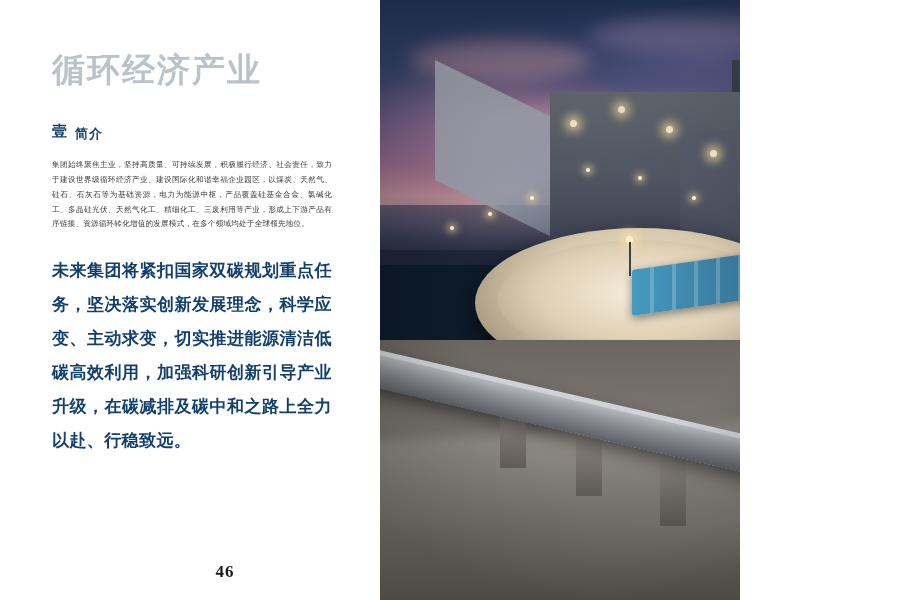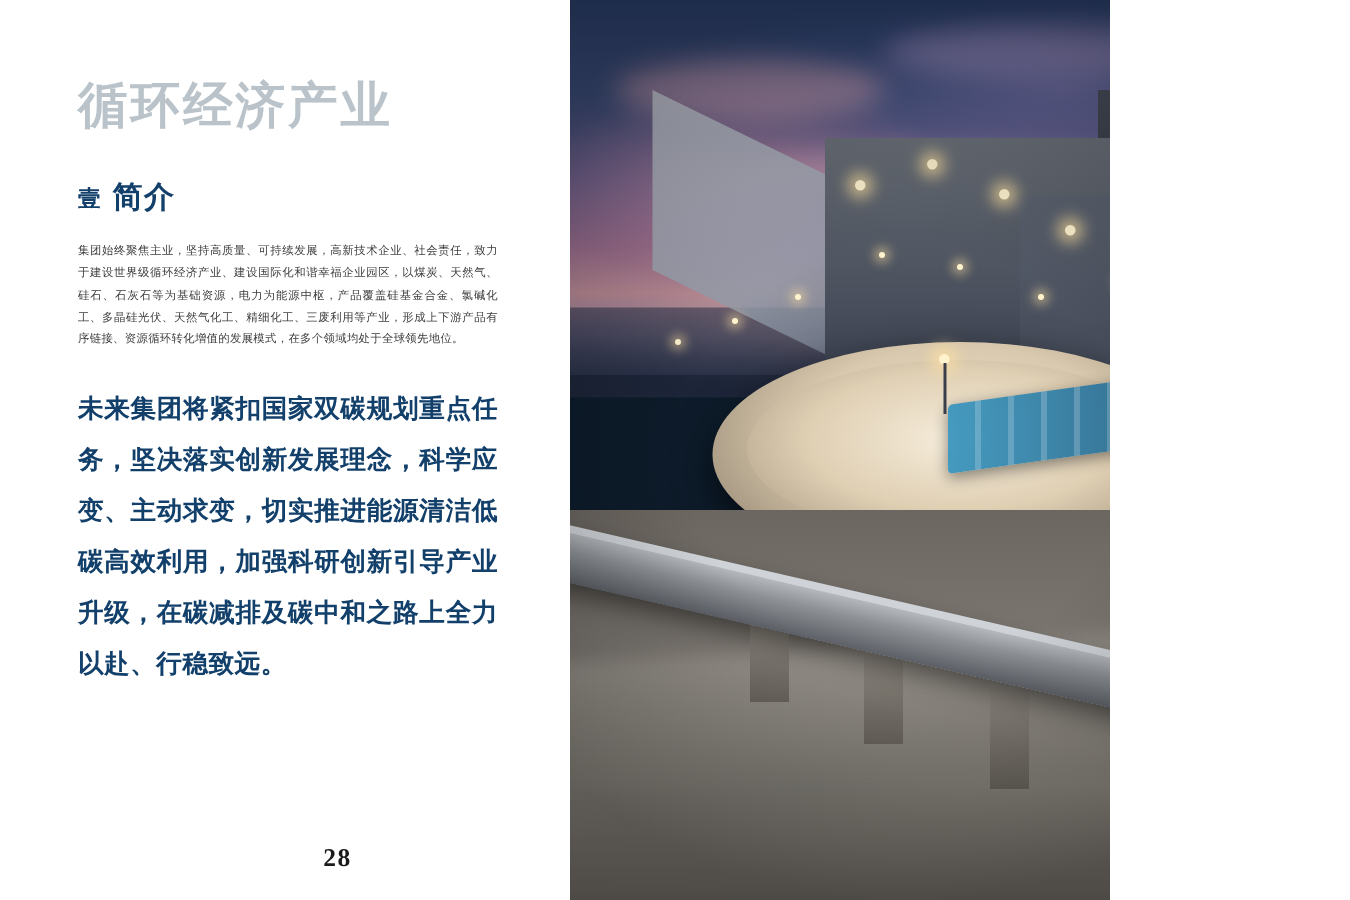"简介" .section-title { font-size: 20px -> 13px }
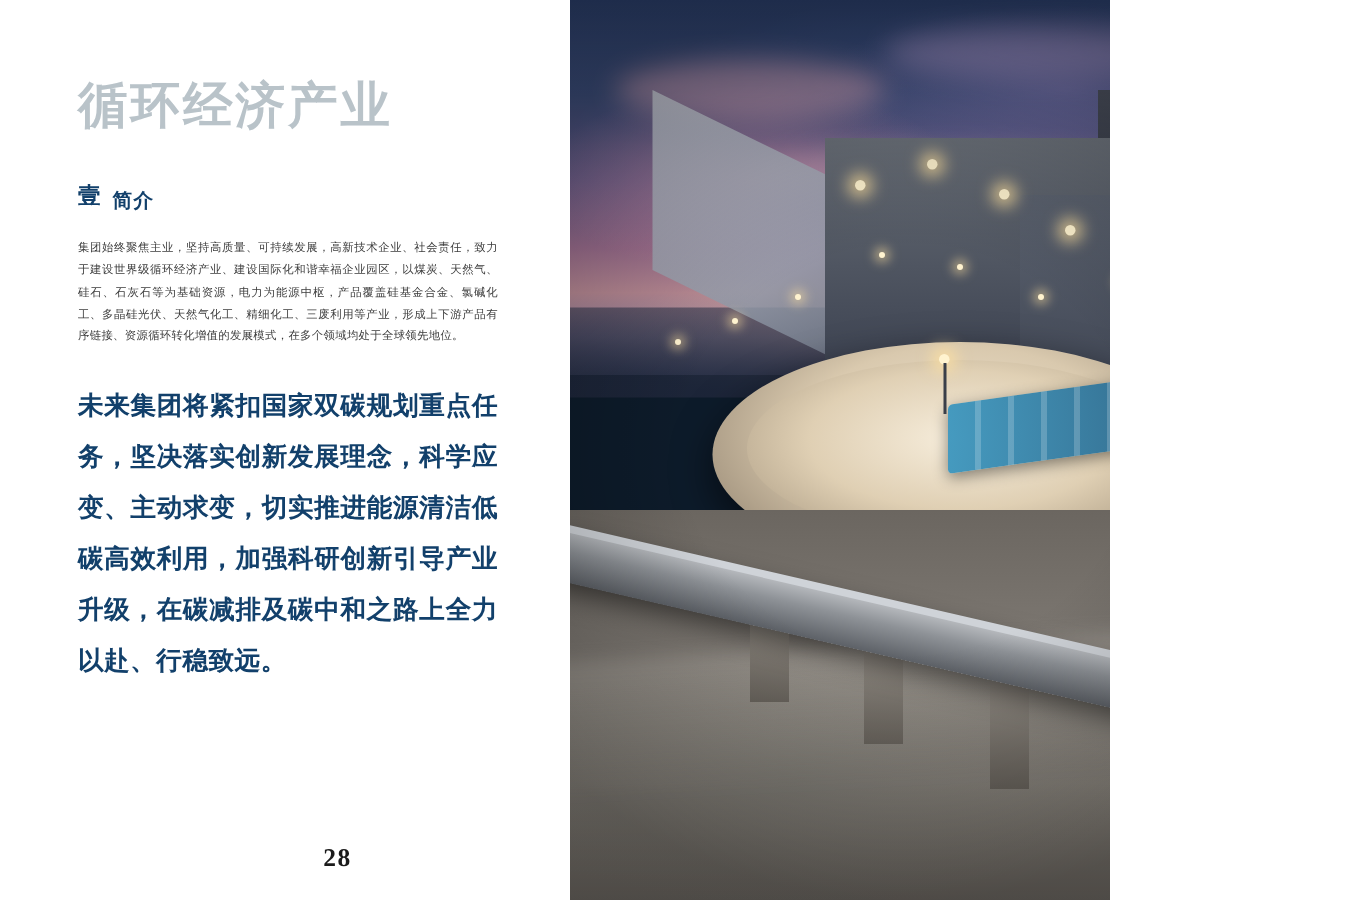"集团始终聚焦主业，坚持高质量、可持续发展，高新技术企业、社会责任，致力于建设世界" p.para { text: 高新技术企业 -> 积极履行经济 }
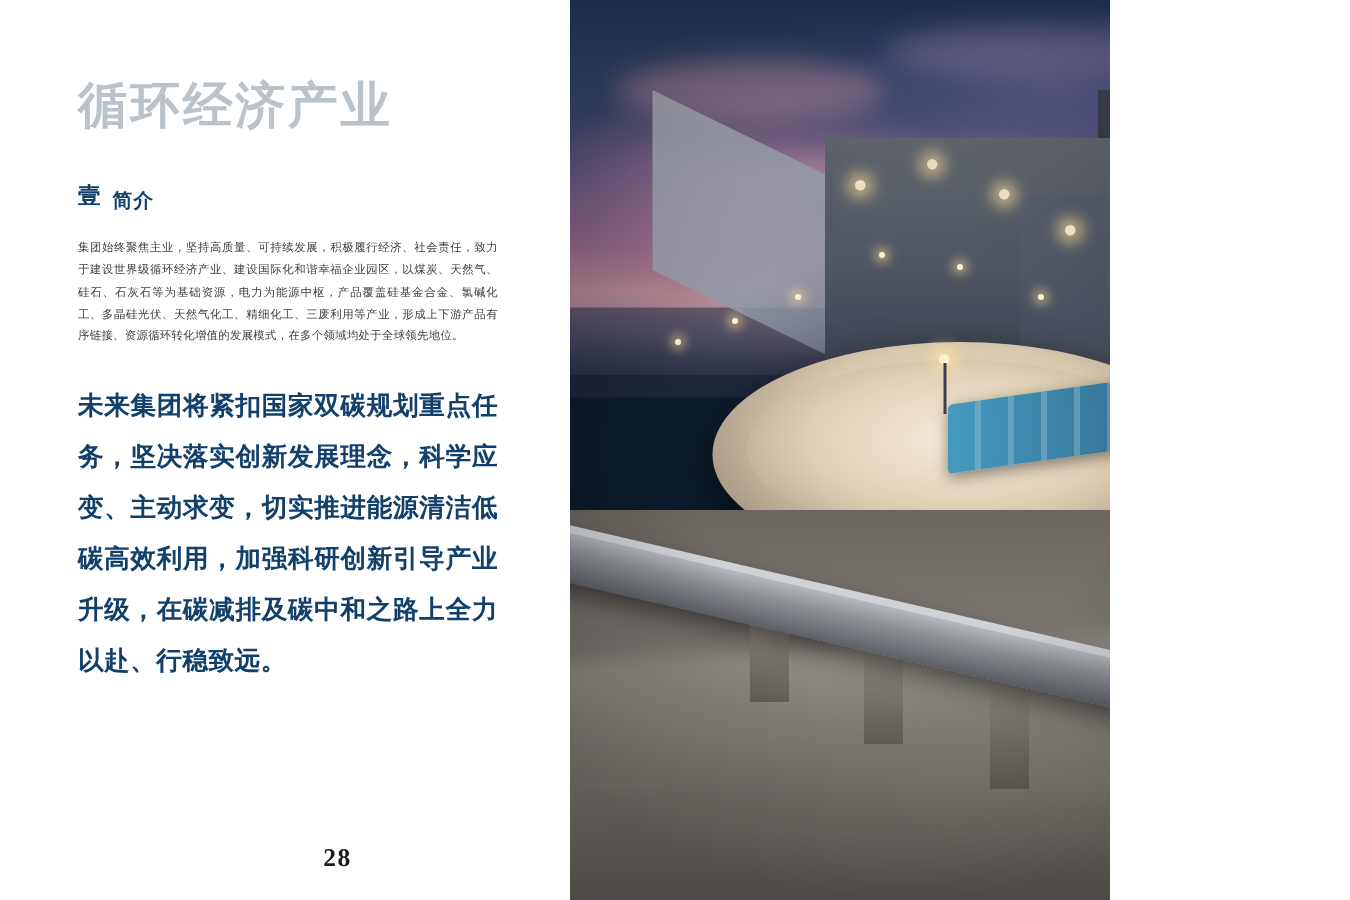"28" div.page-number { text: 28 -> 46 }
